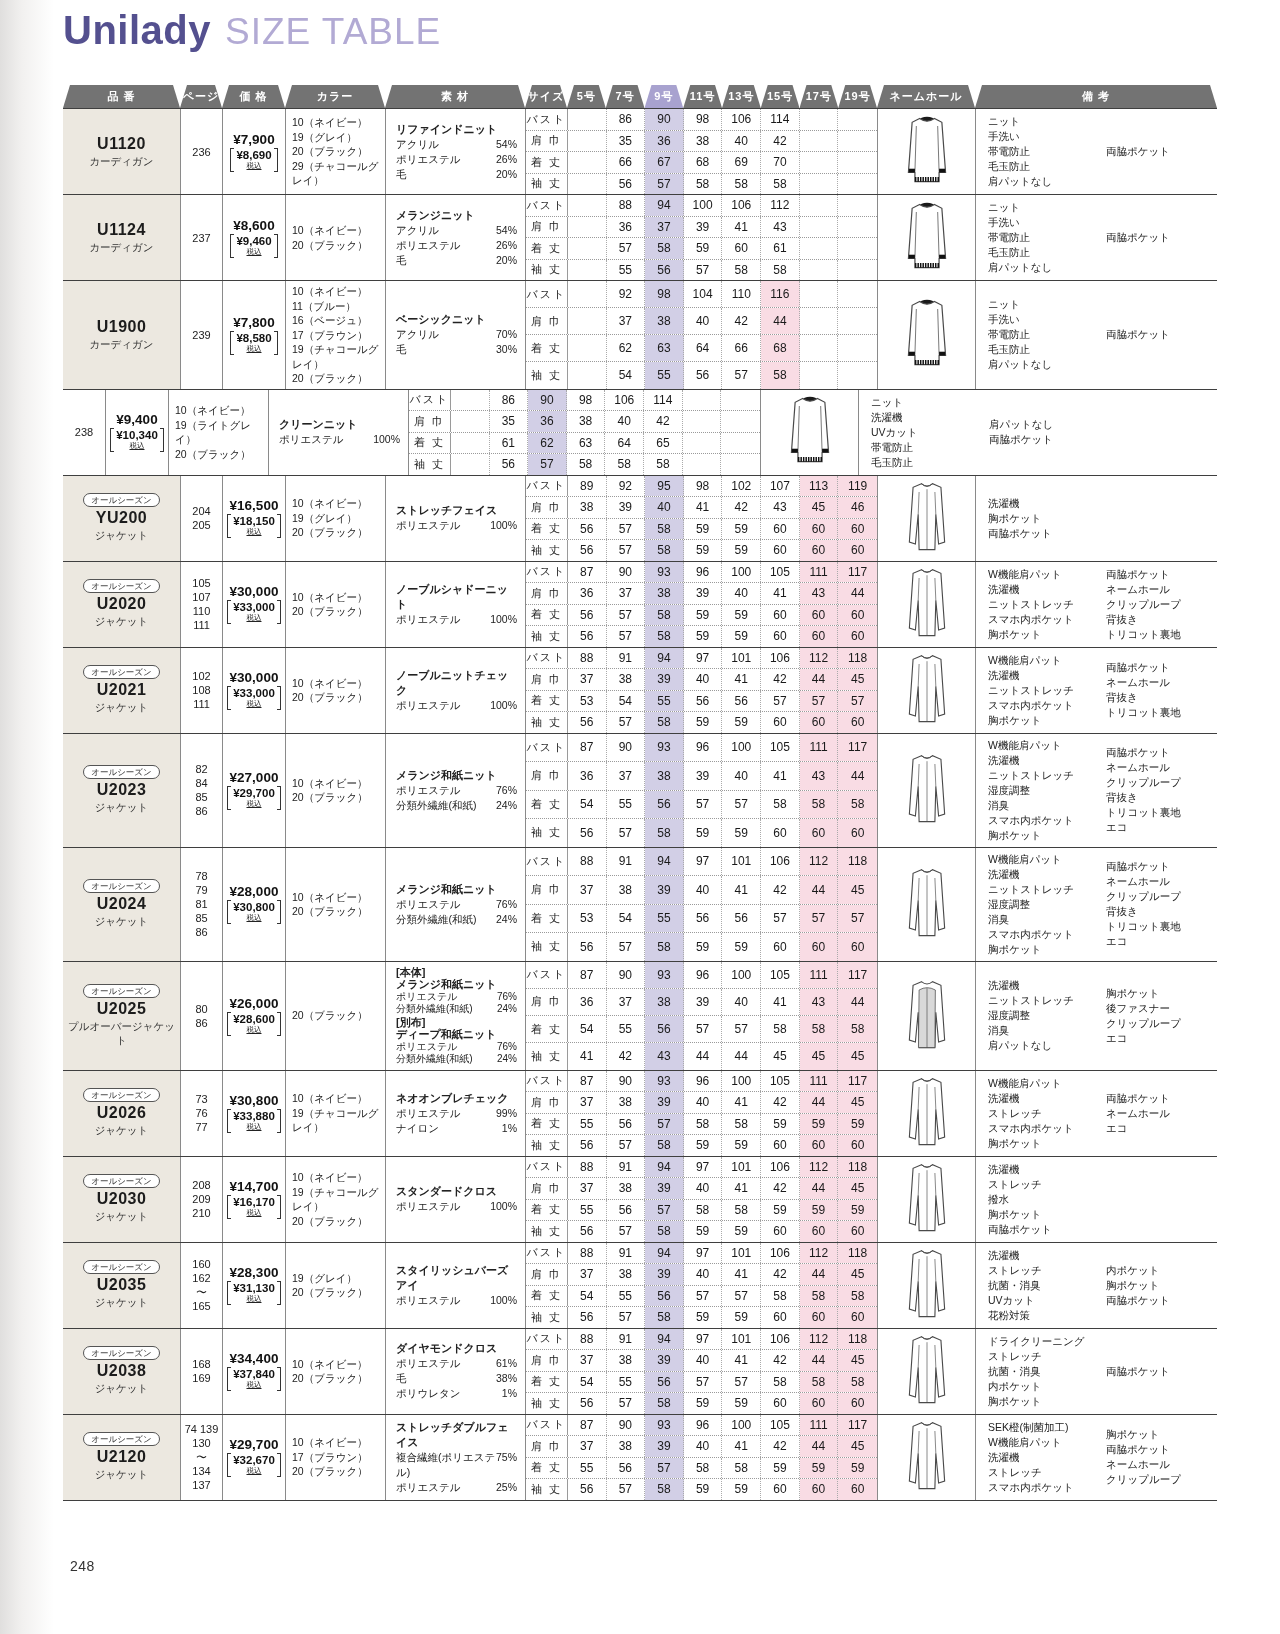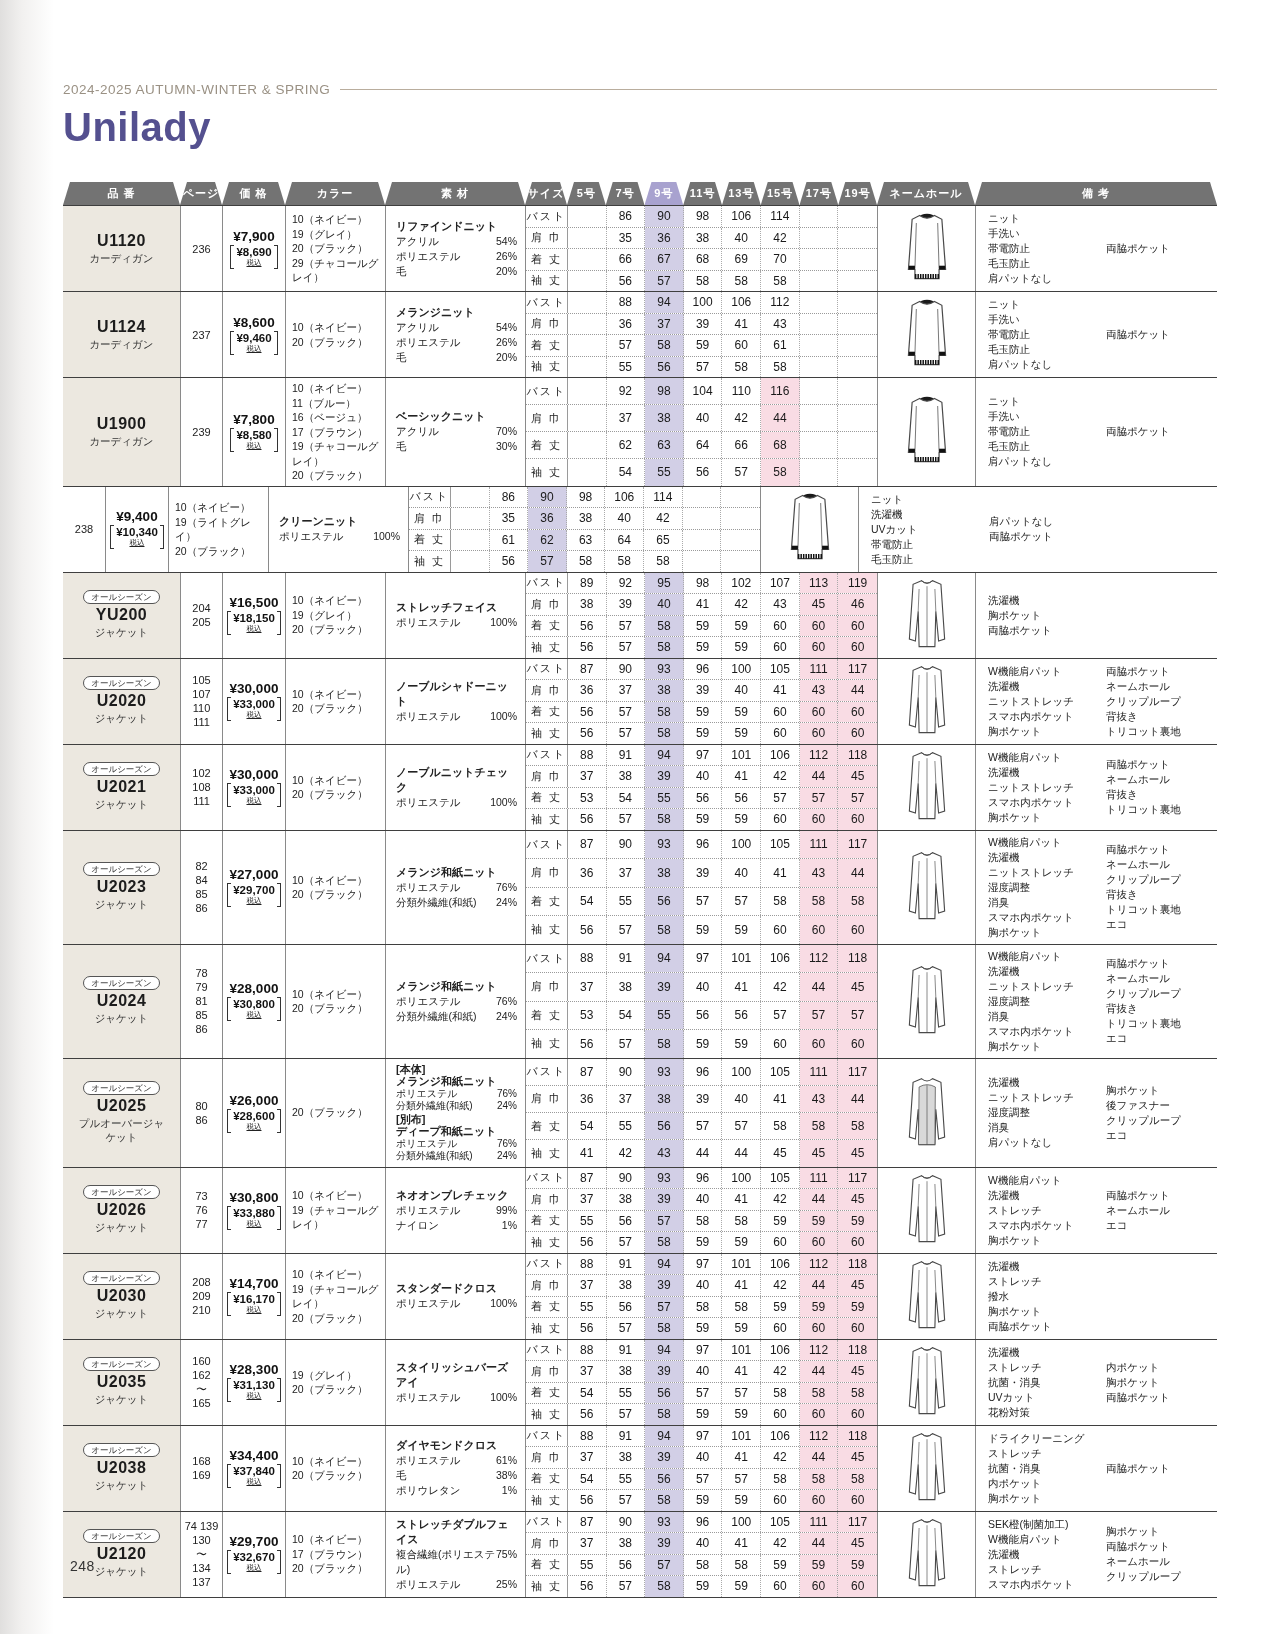"SIZE TABLE" span.big-title { html: none -> <span>SIZE TABLE</span> }
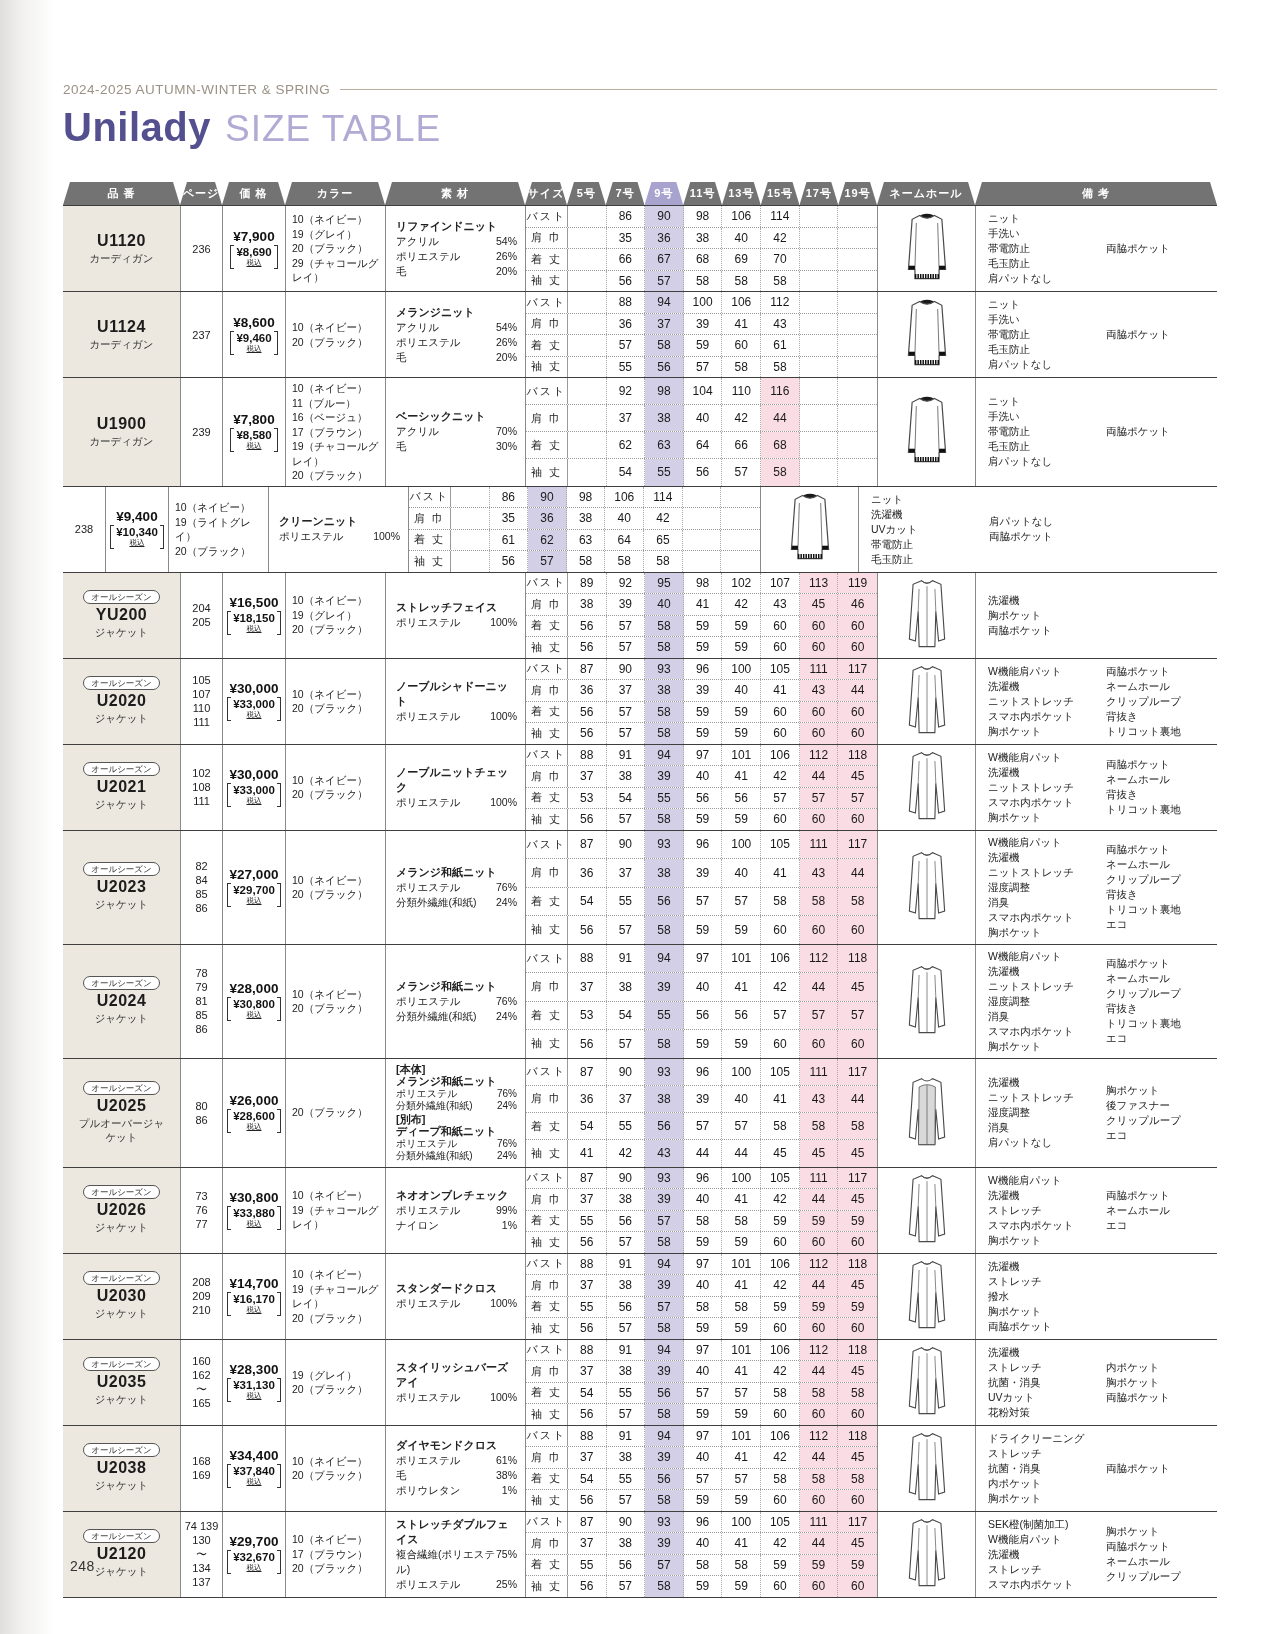"2024-2025 AUTUMN-WINTER & SPRING" div.eyebrow-row { html: <div> <span>2024-2025 AUTUMN-WINTER &amp; SPRING</span> <span></span> </div> -> none }
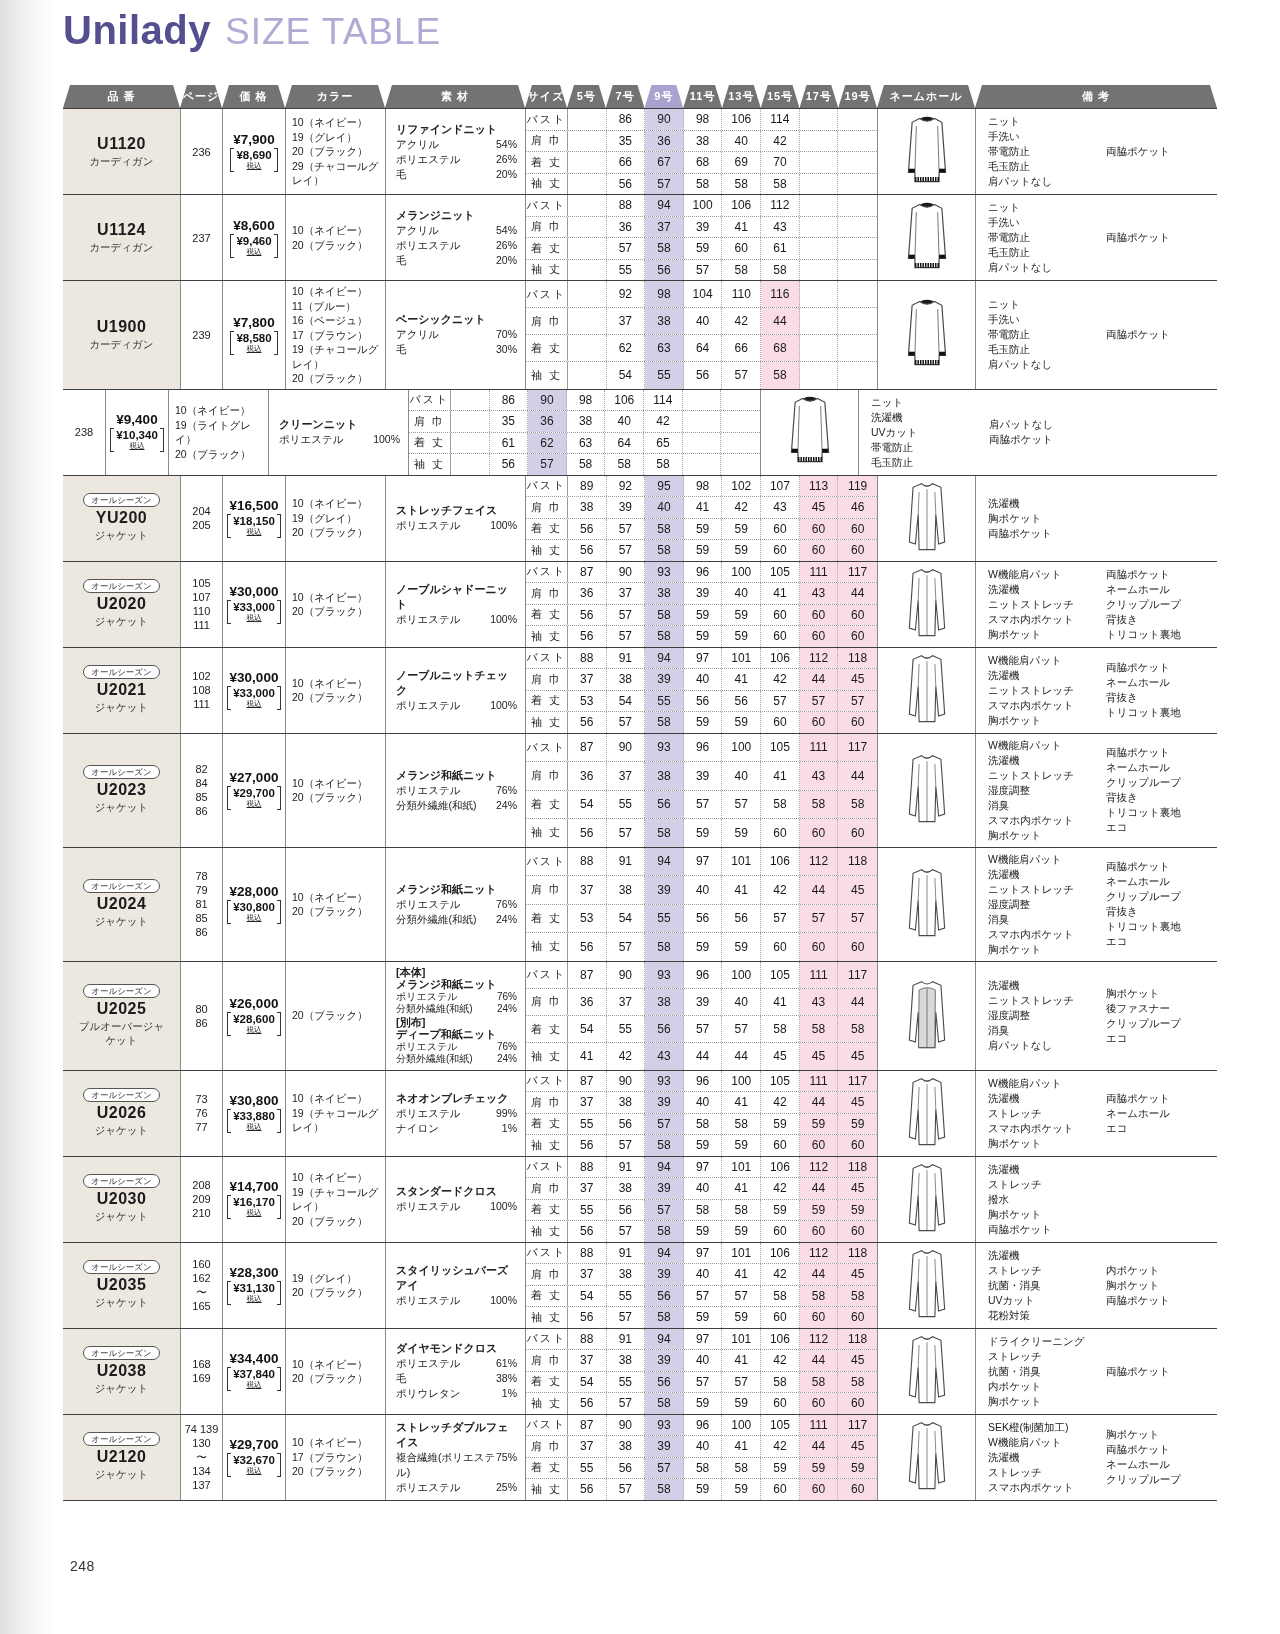"U1120" .c-item { padding: 4px 13px -> 4px 2px }
